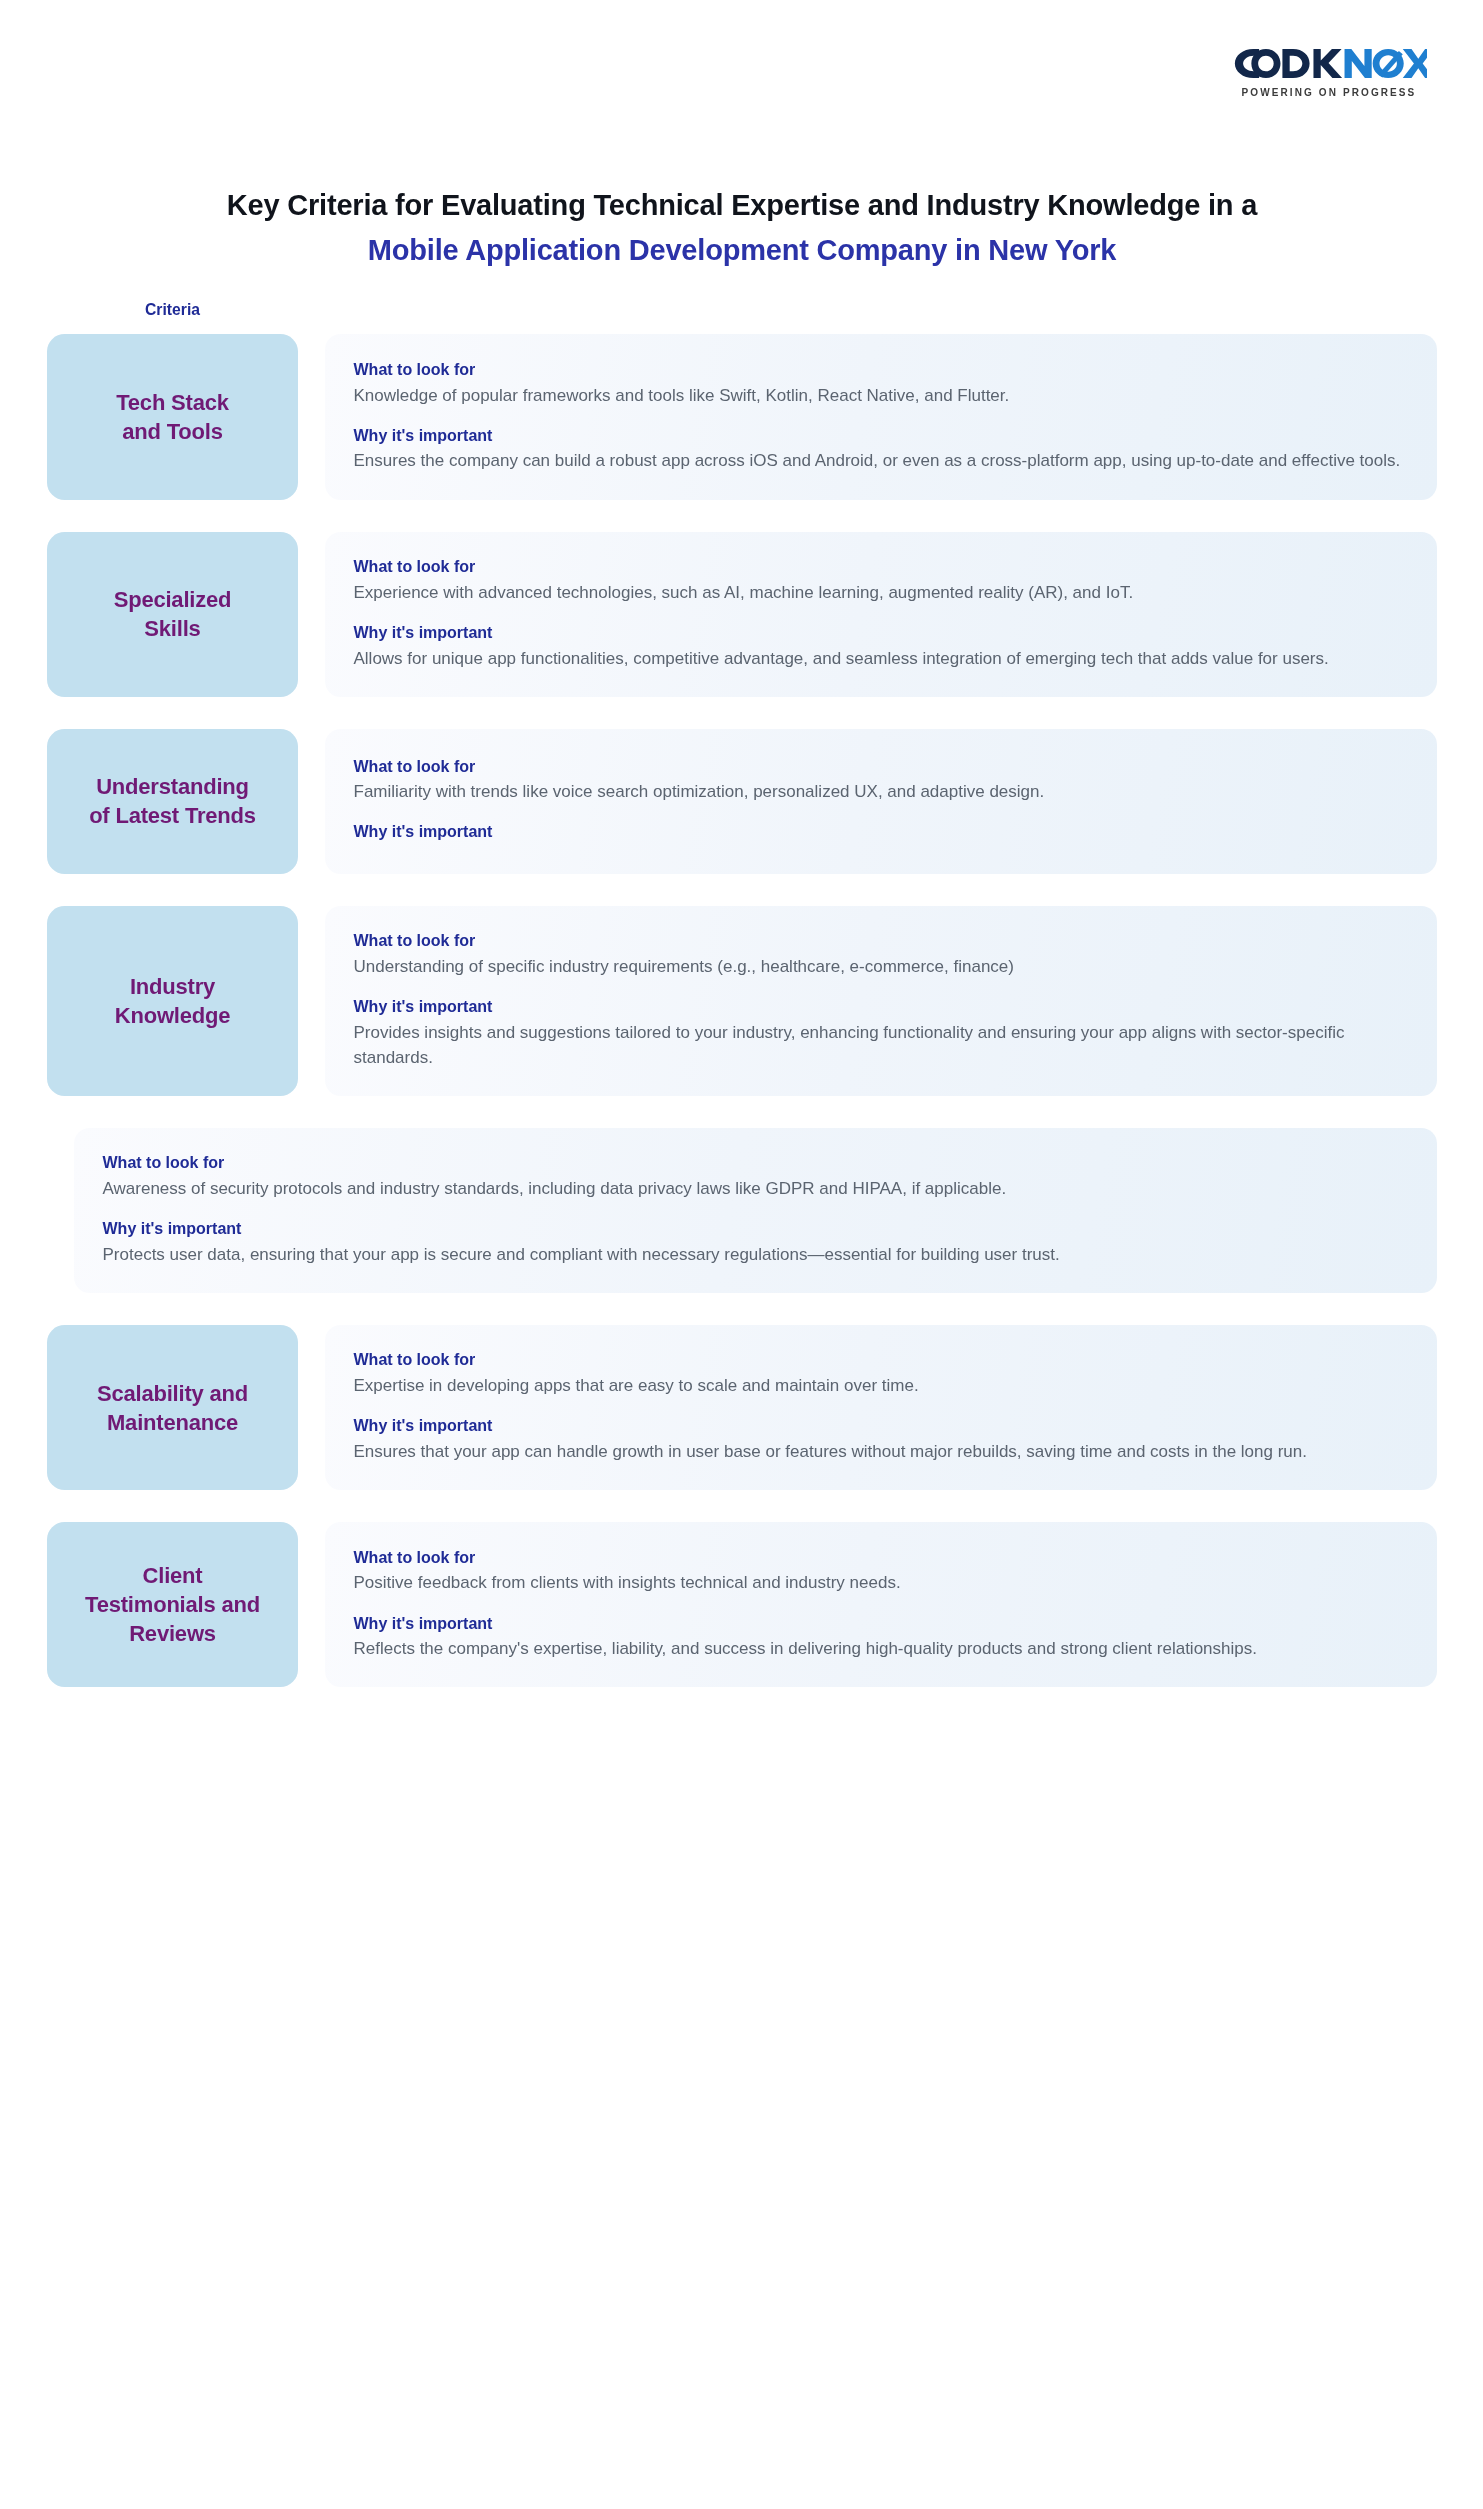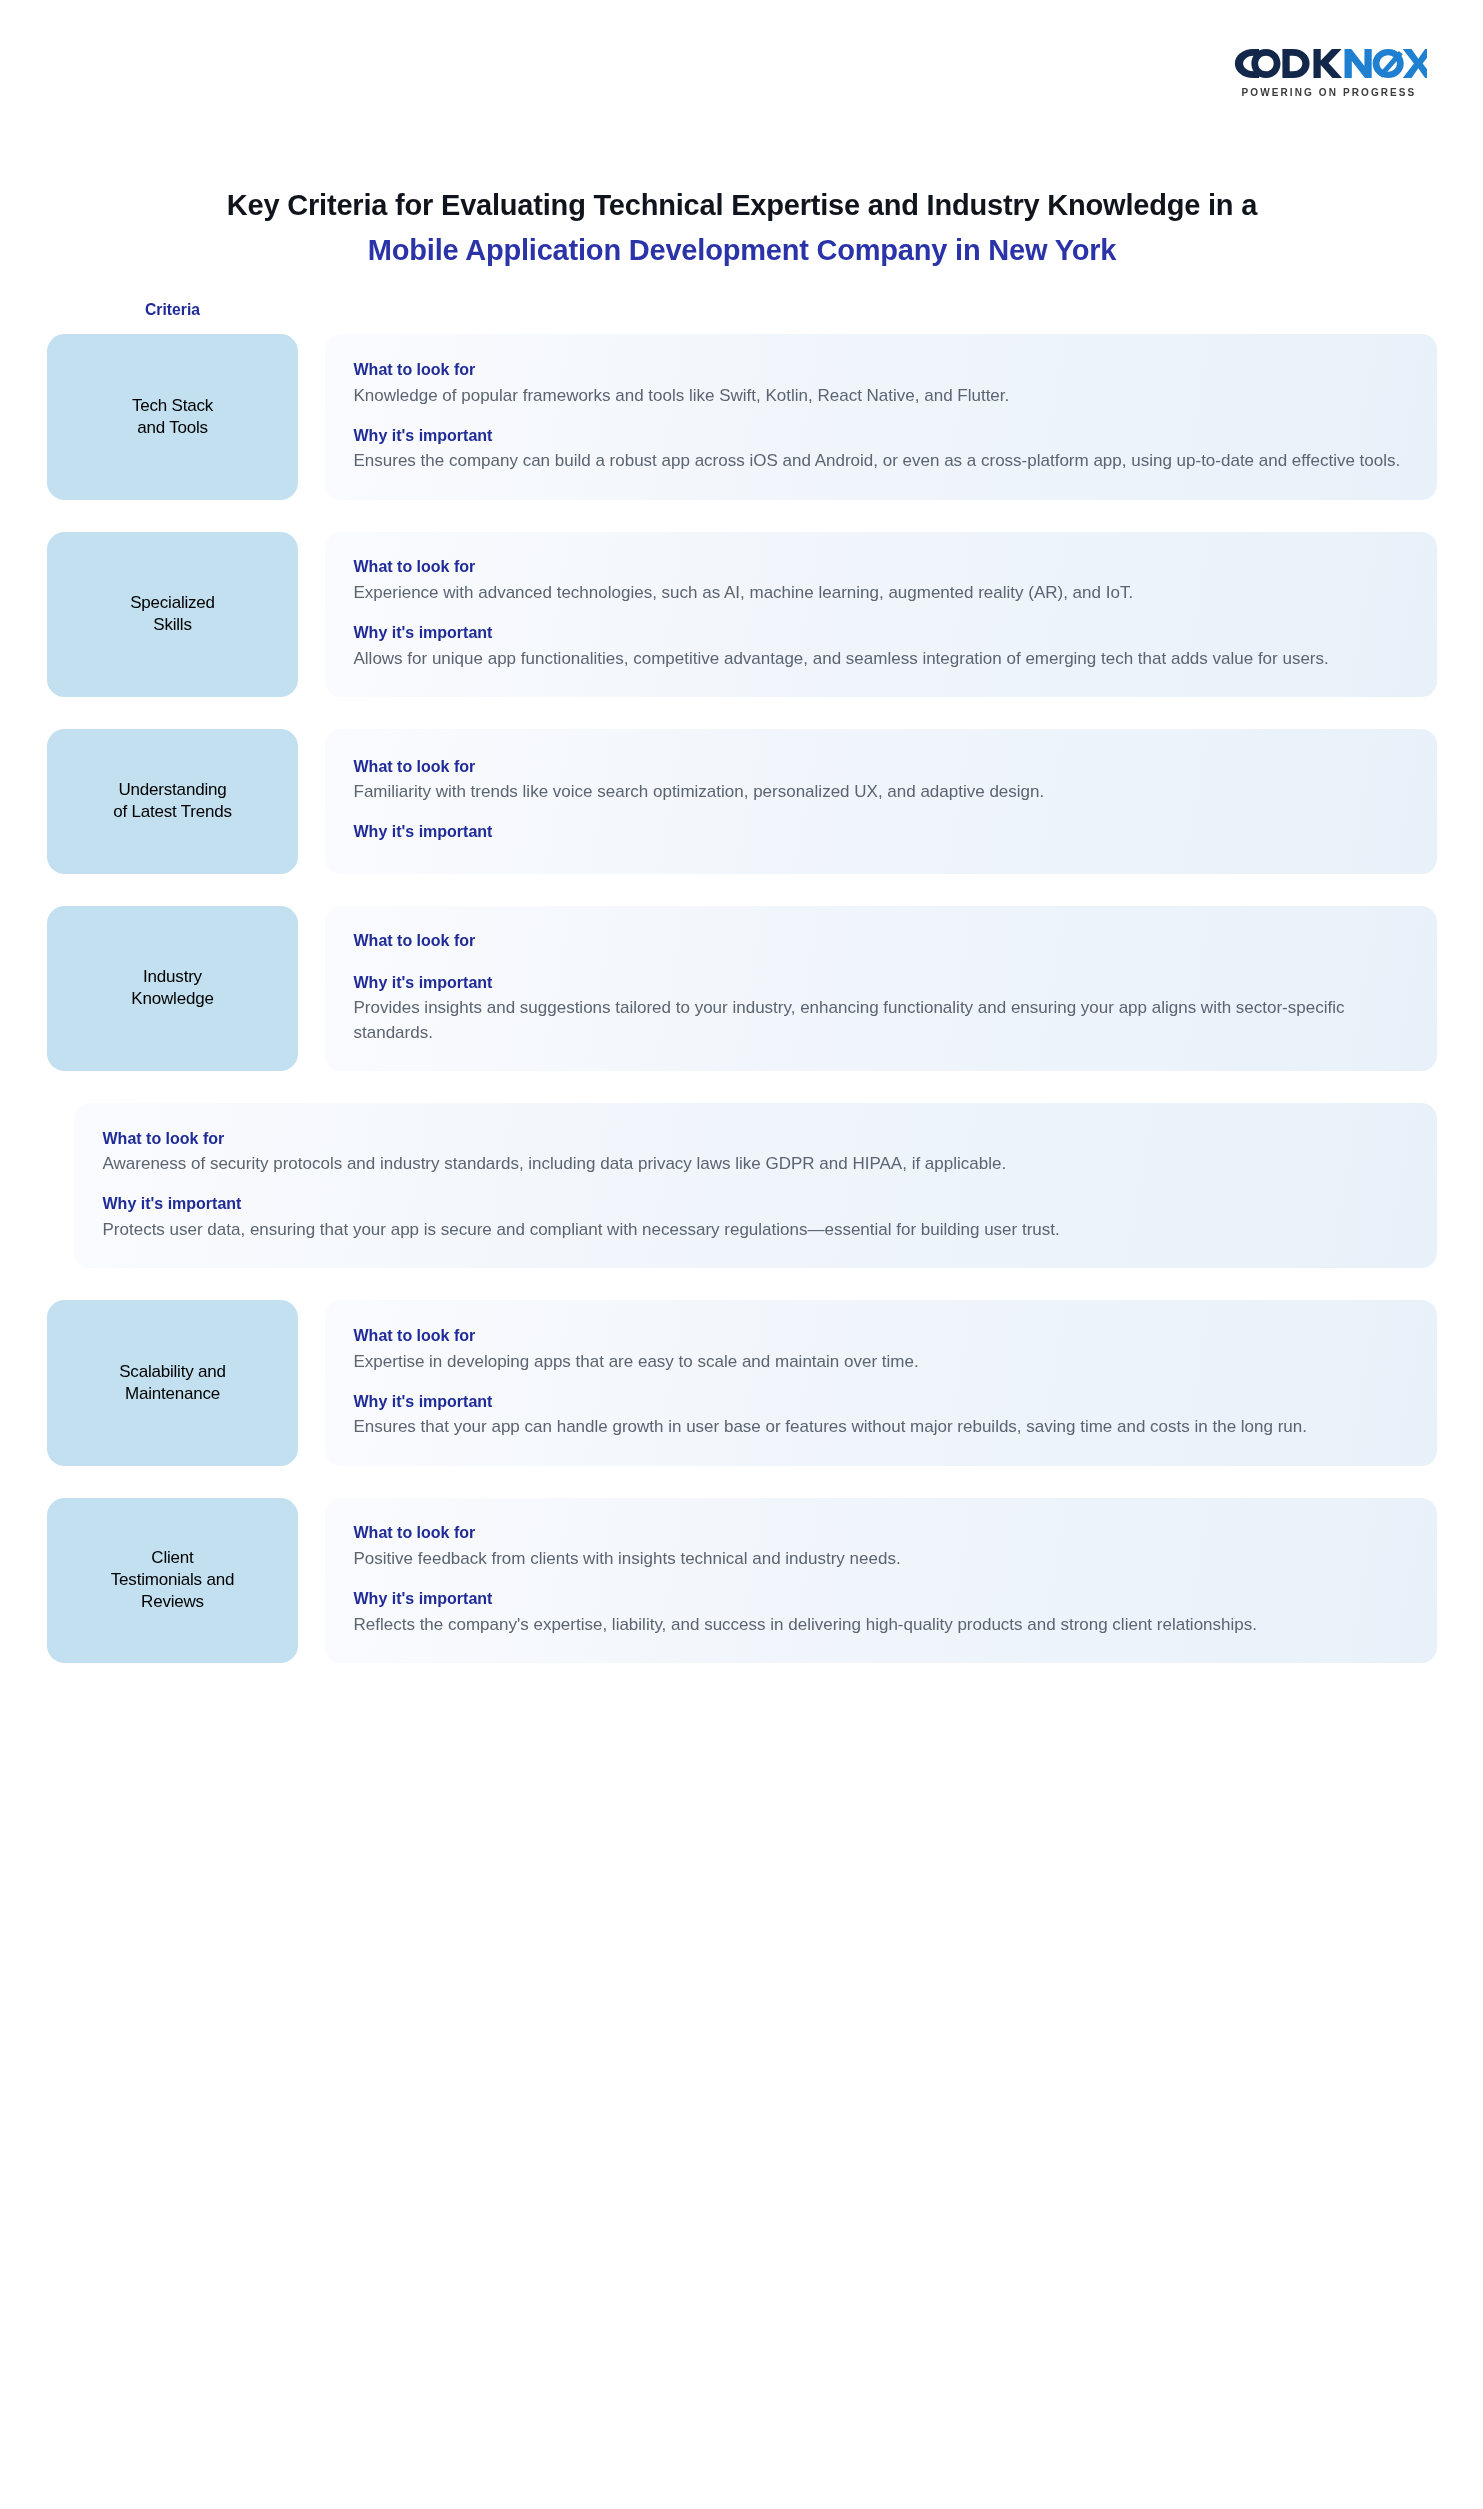"Tech Stack" .criteria-cell-label { color: #000000 -> #701a75; font-size: 17px -> 22px; font-weight: 400 -> 700 }
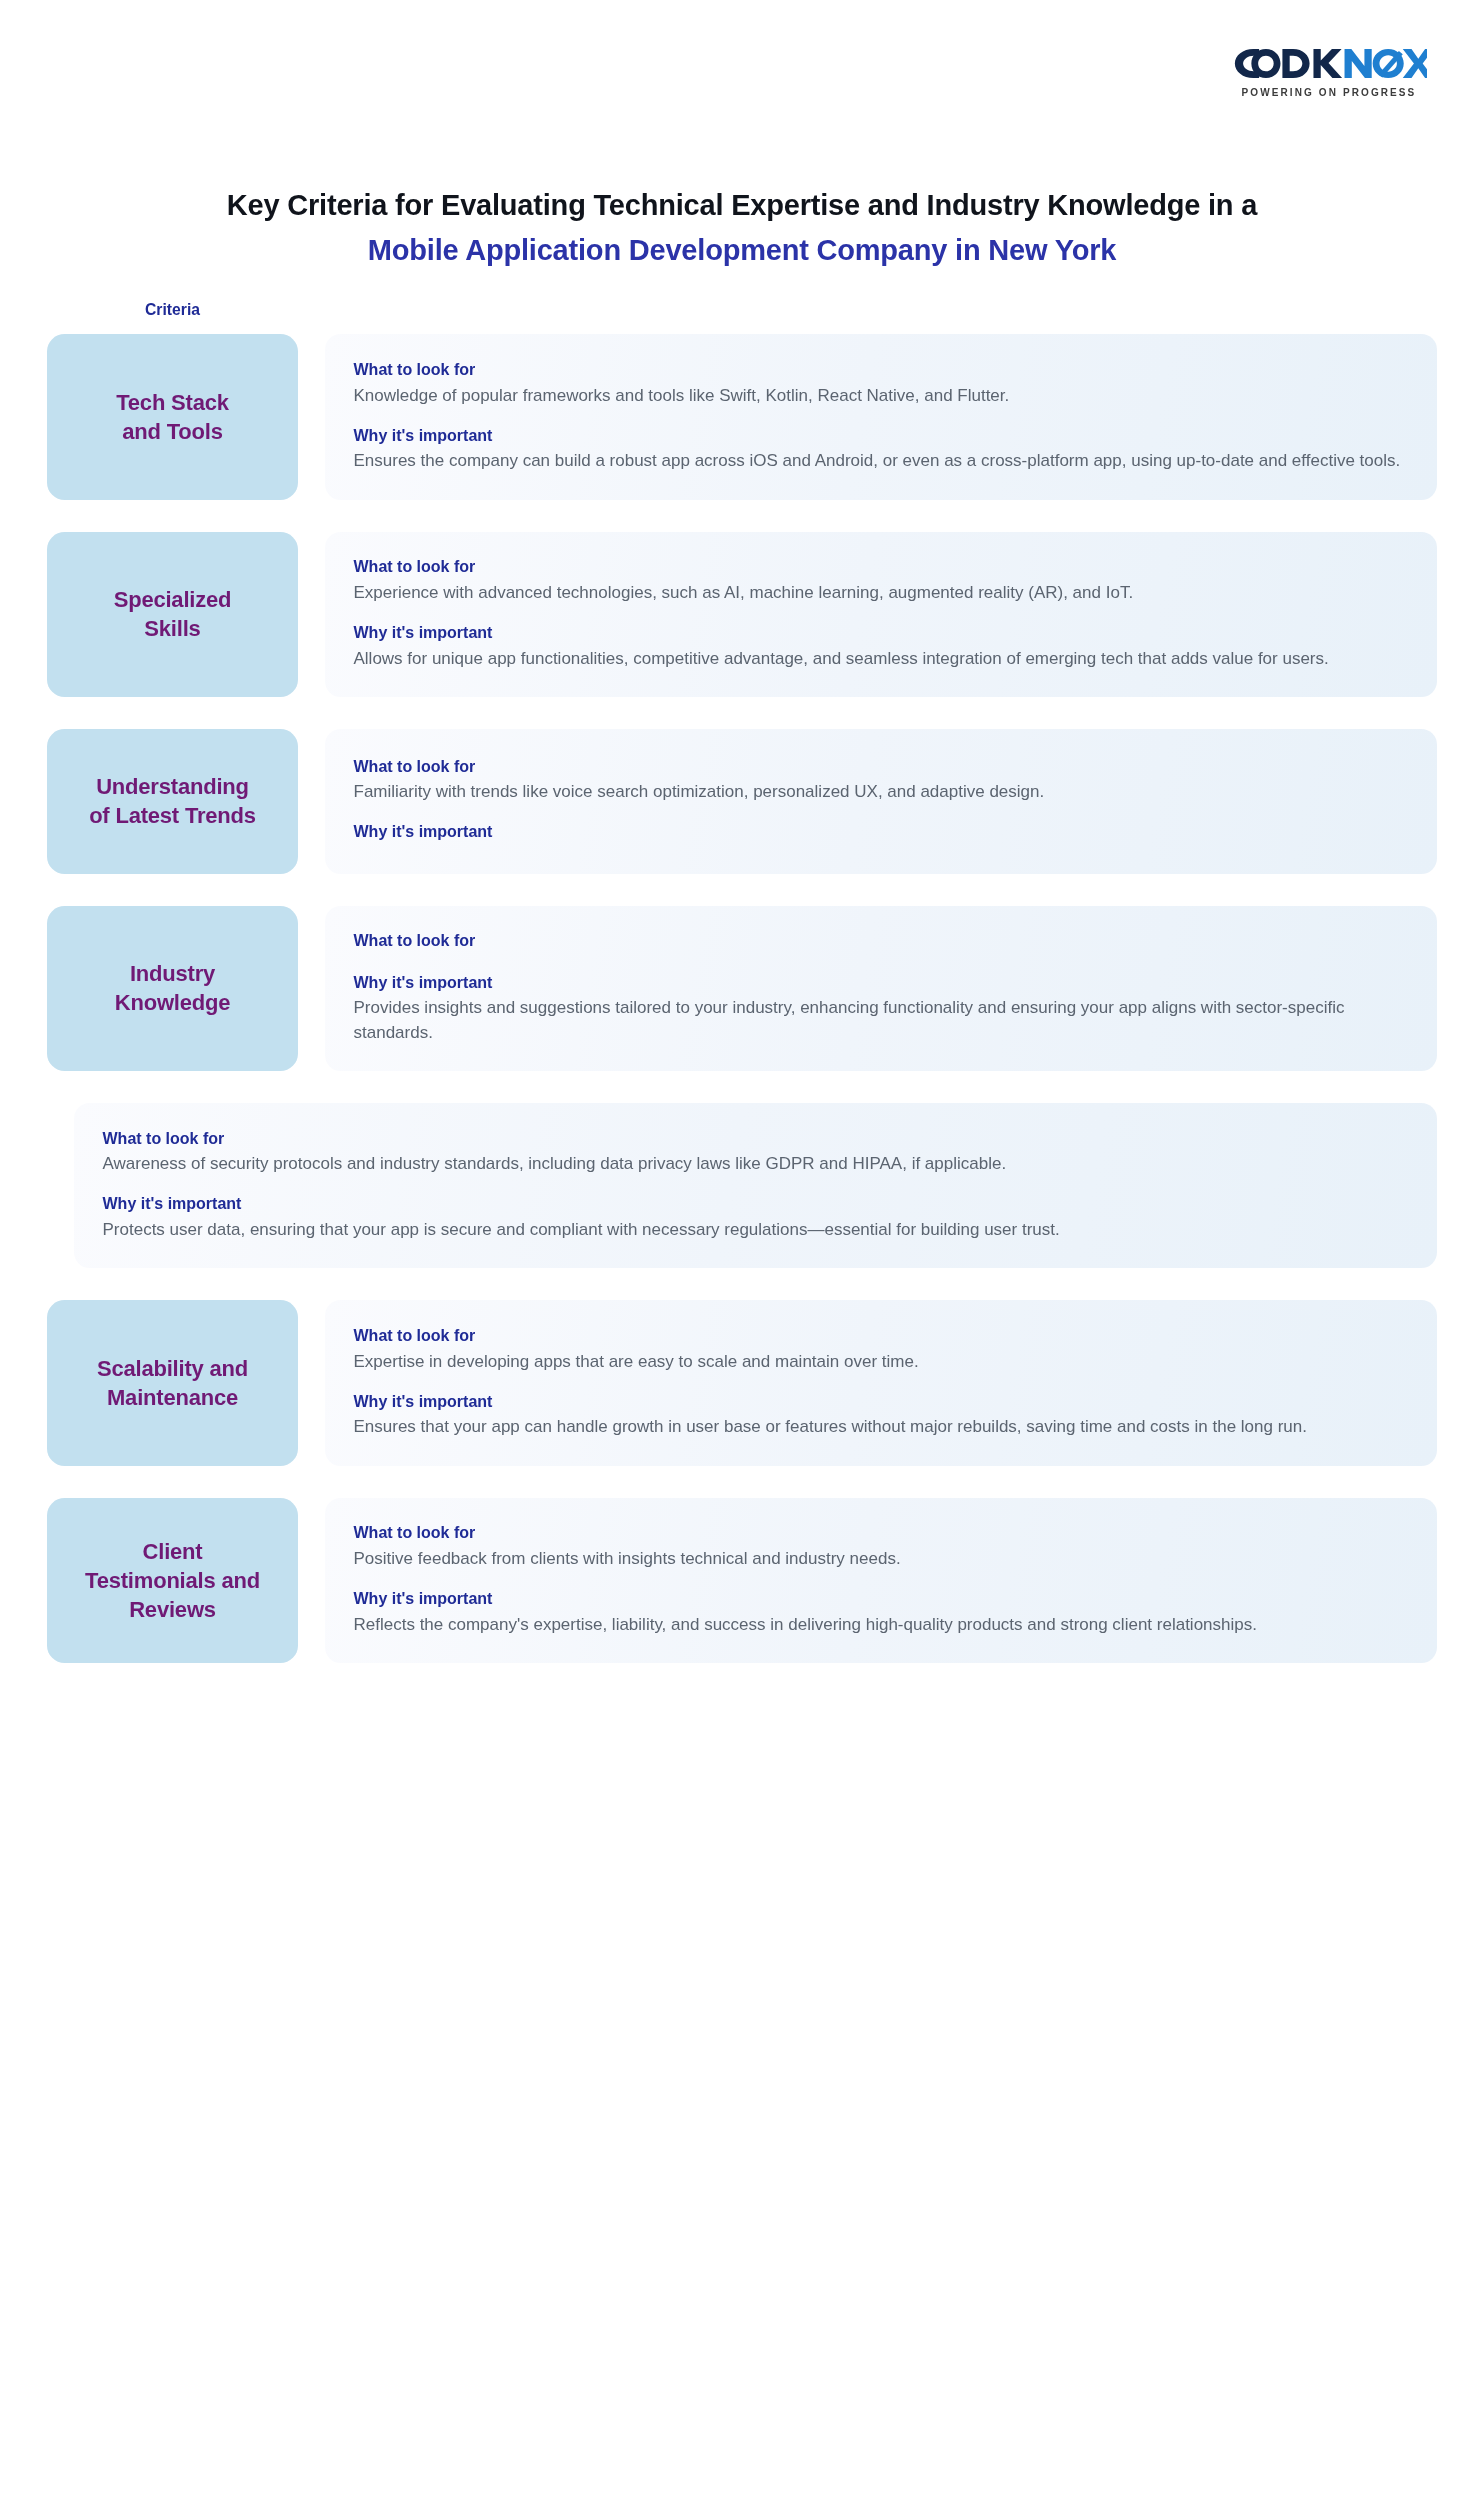"Understanding of specific industry" div.detail-text { html: none -> <div>Understanding of specific industry requirements (e.g., healthcare, e-commerce, finance)</div> }
